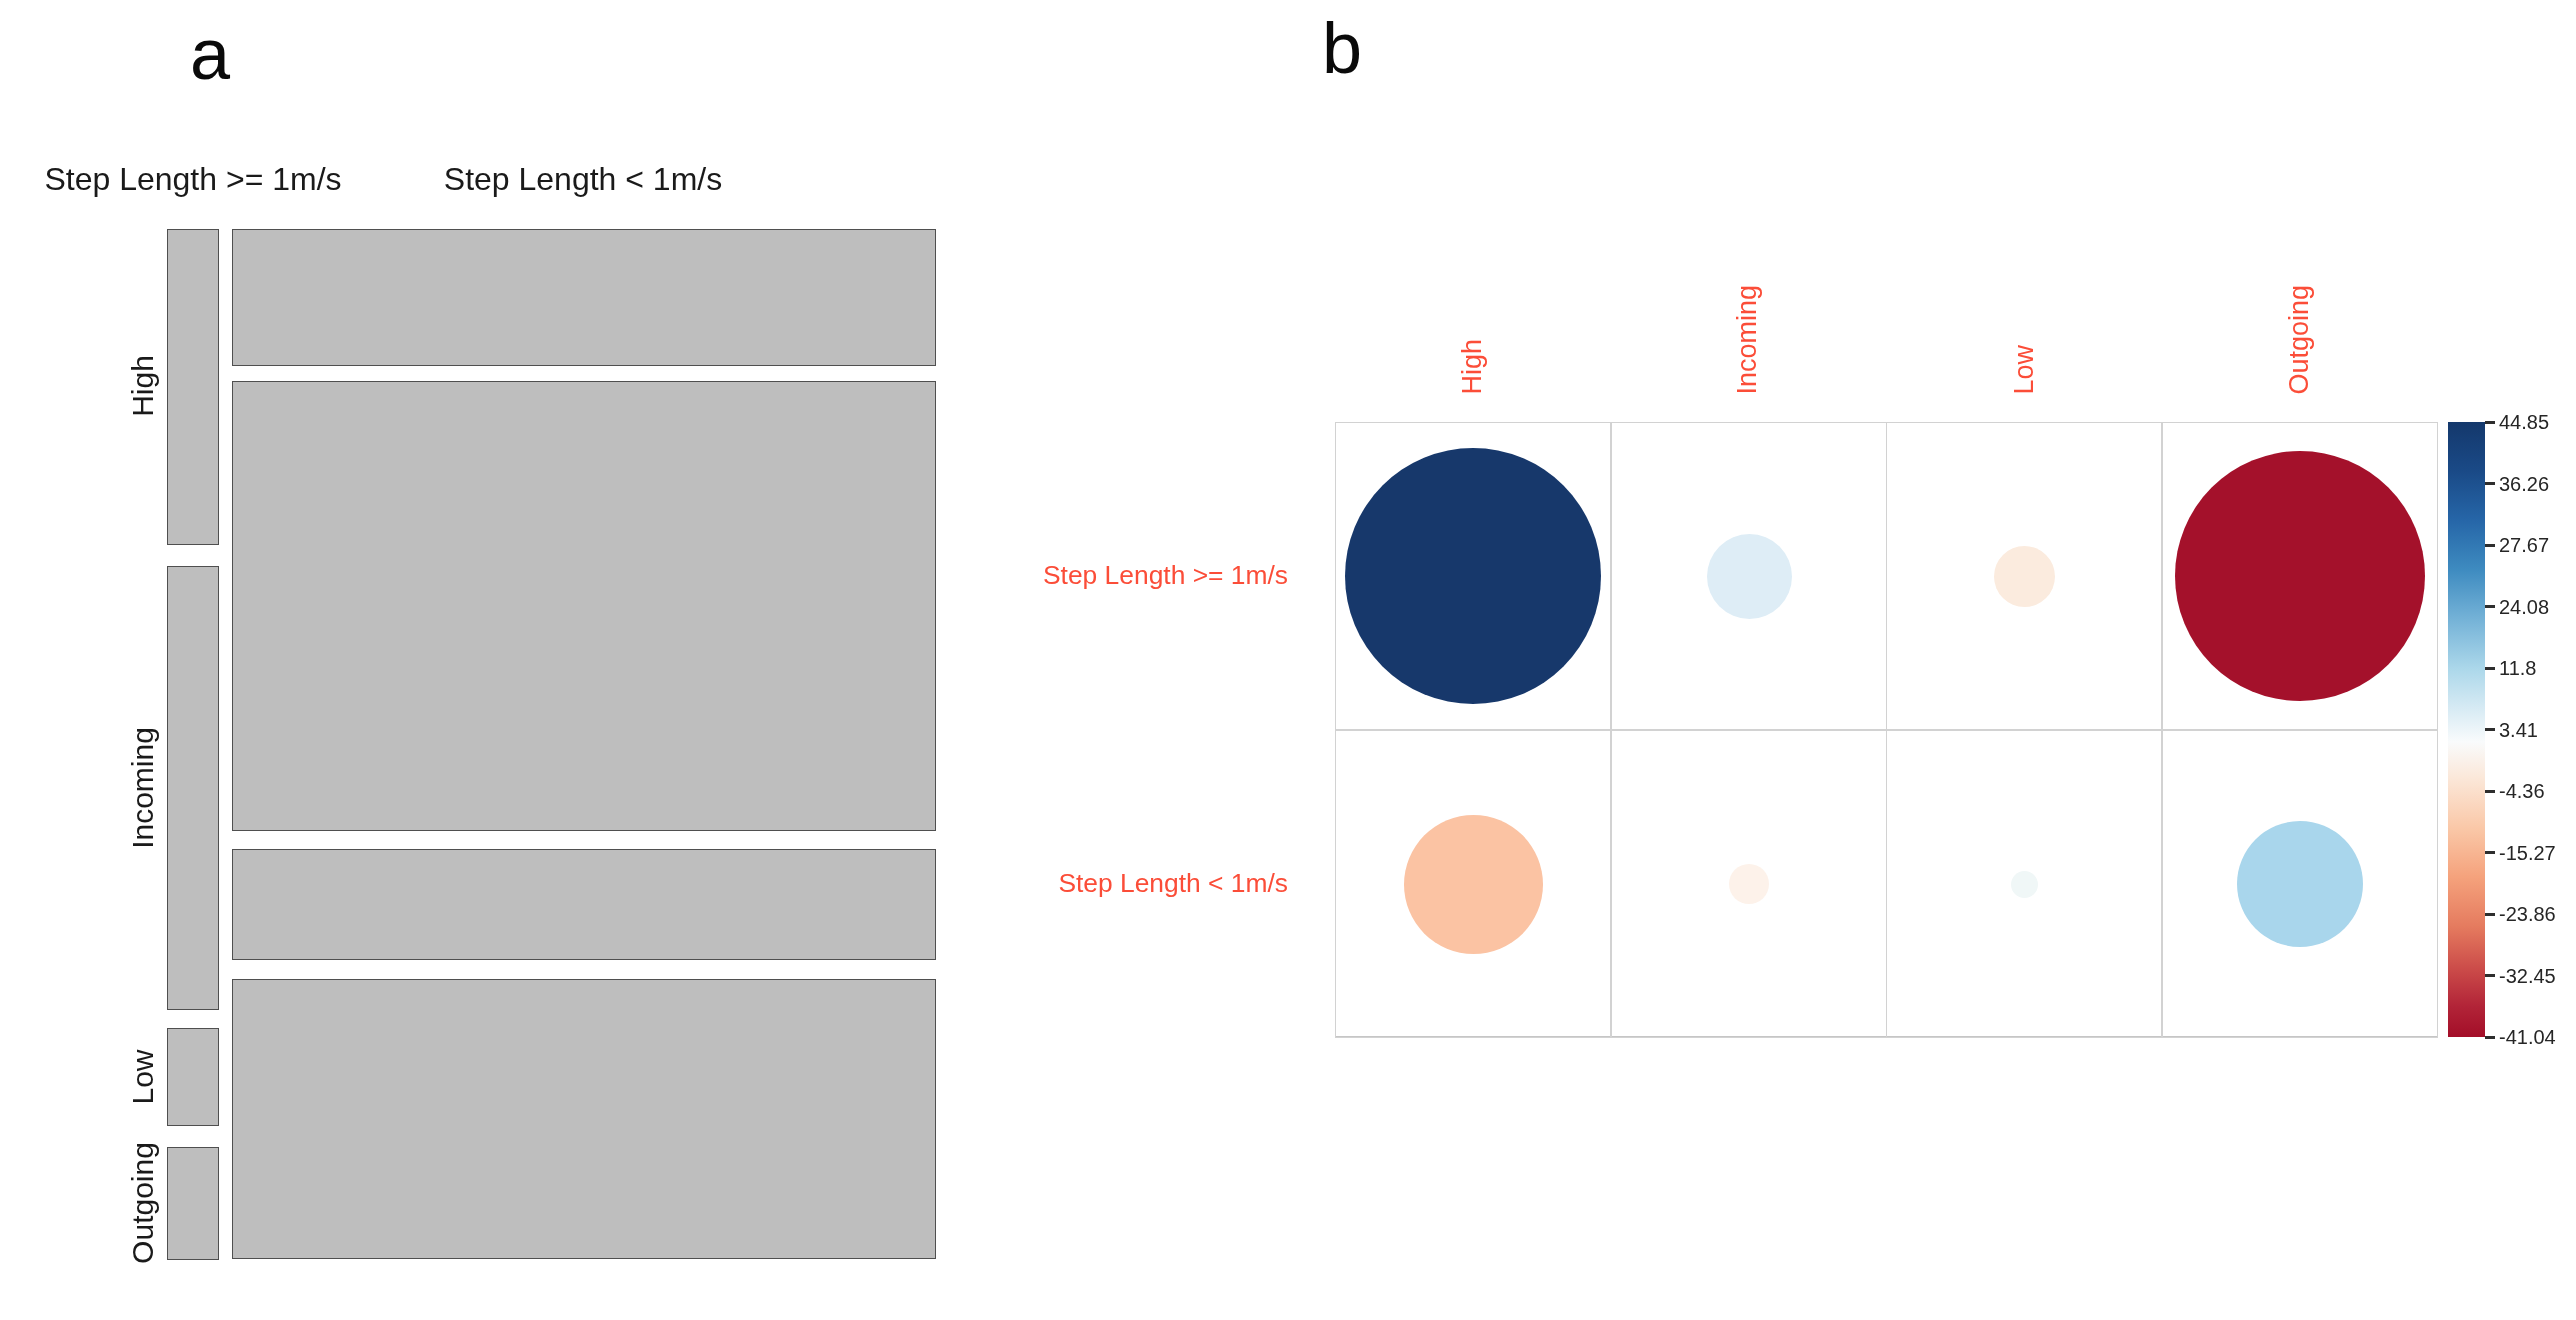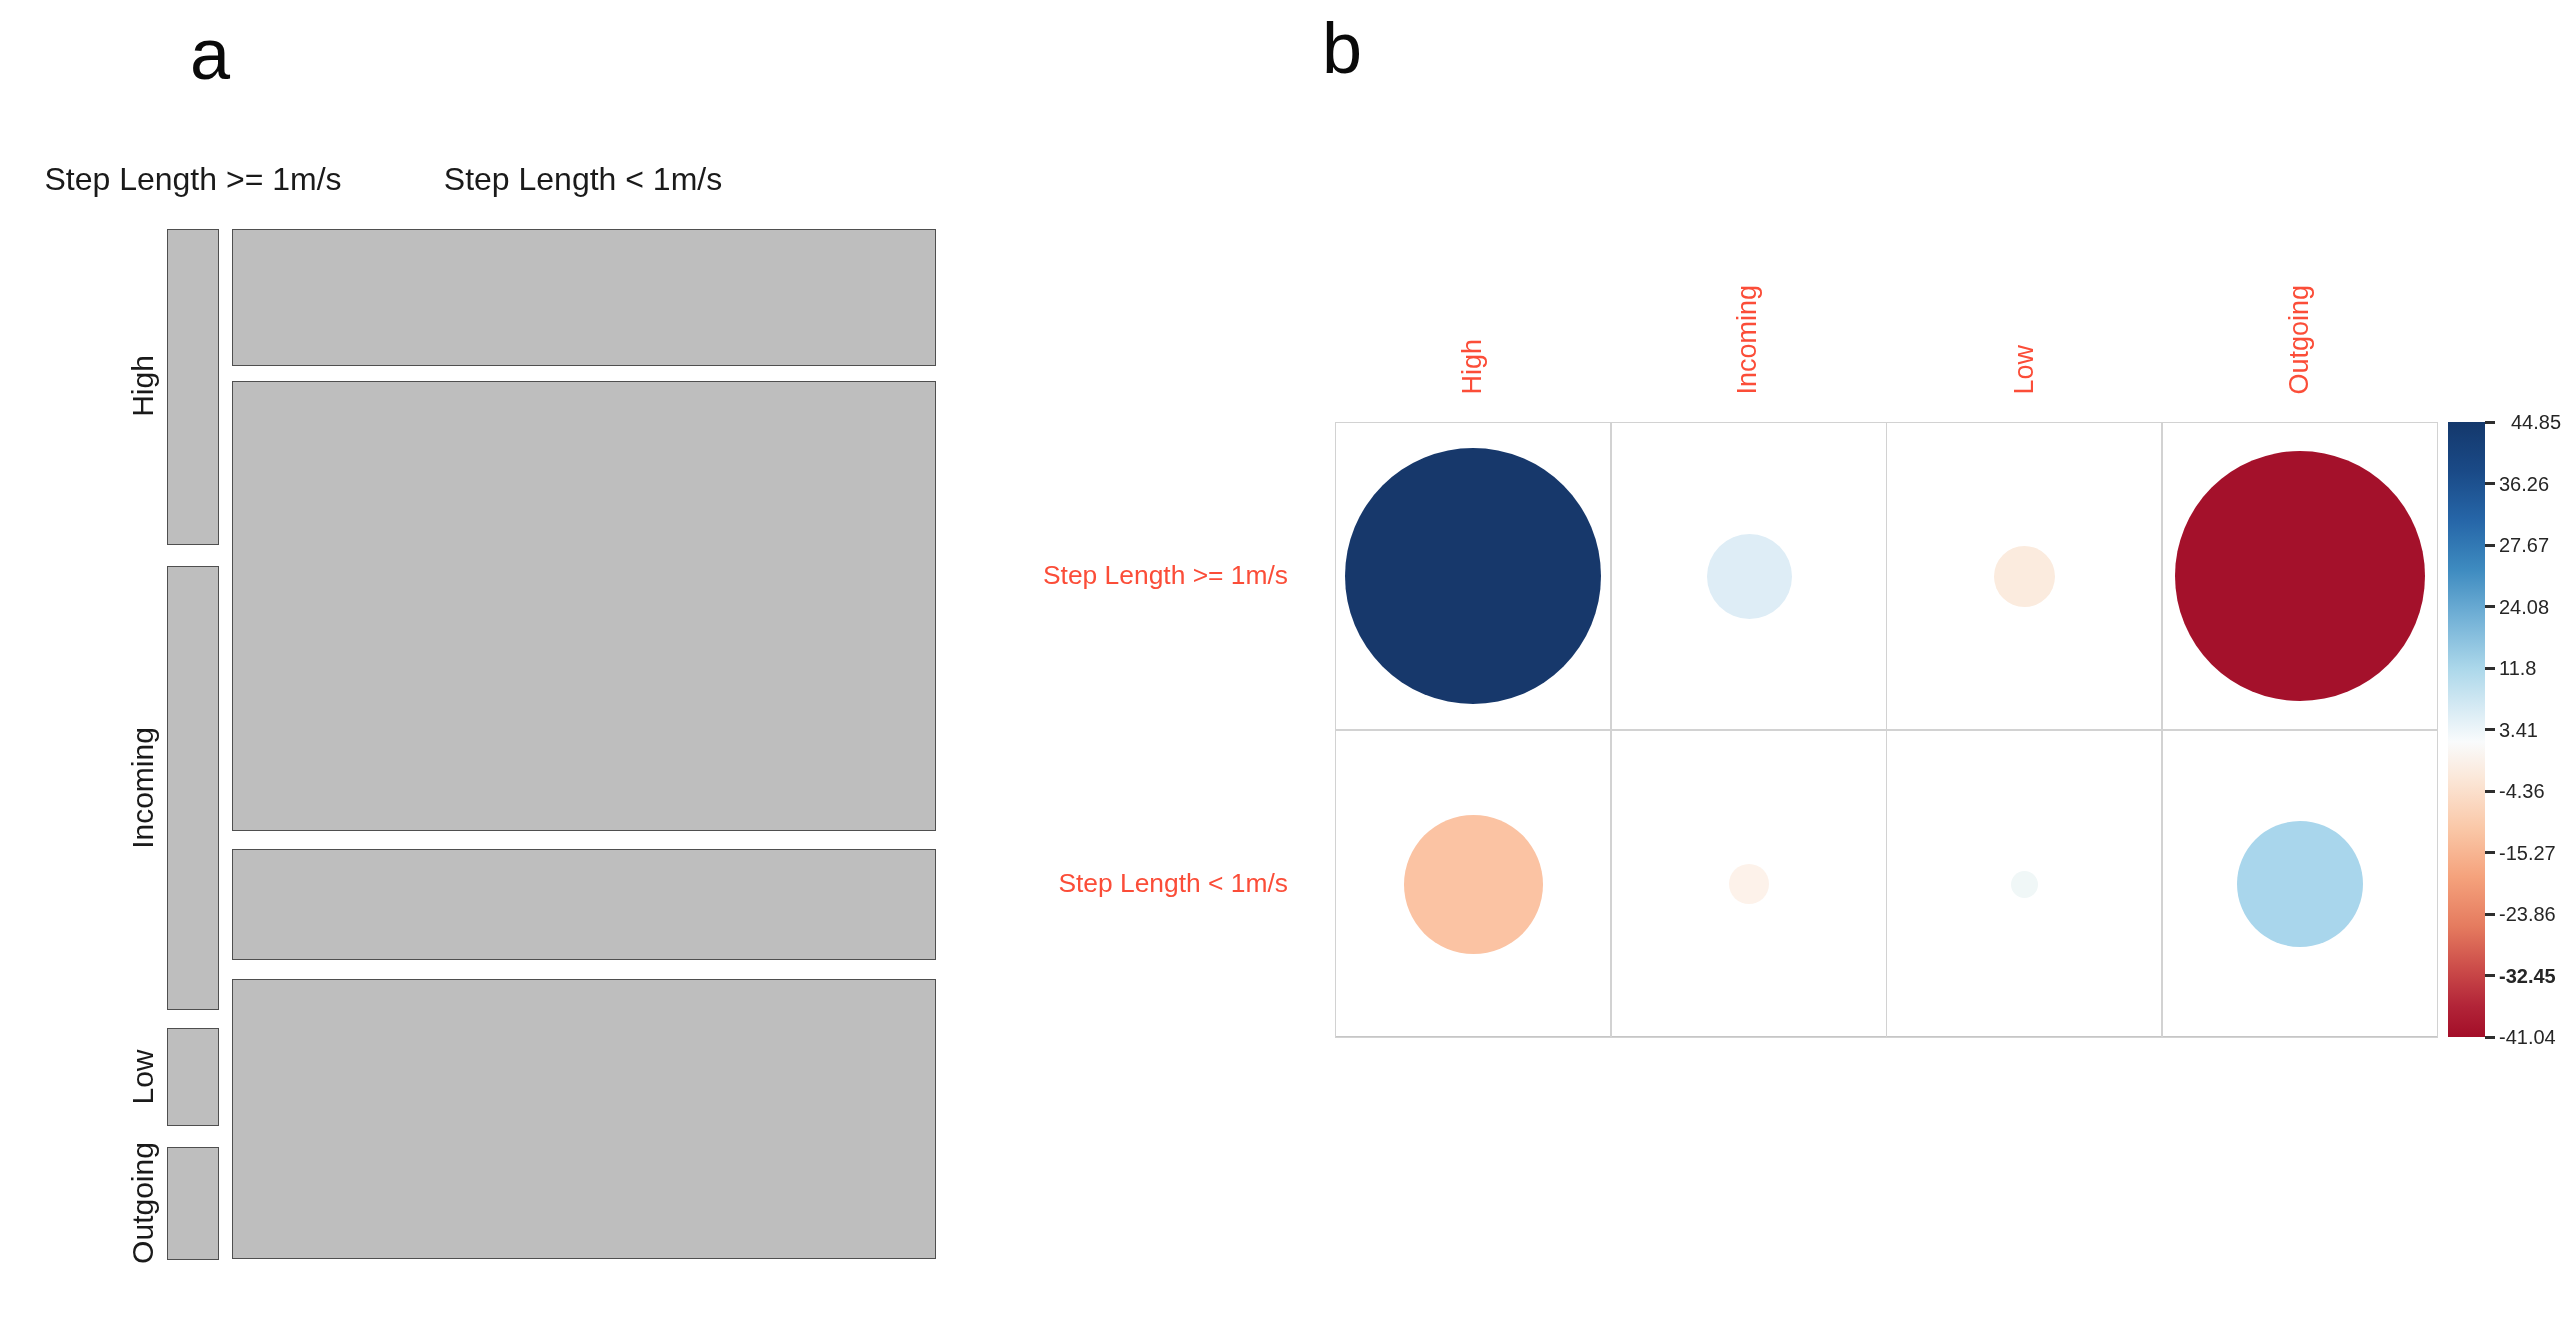"44.85" div.legend-label { margin-left: 12px -> none }
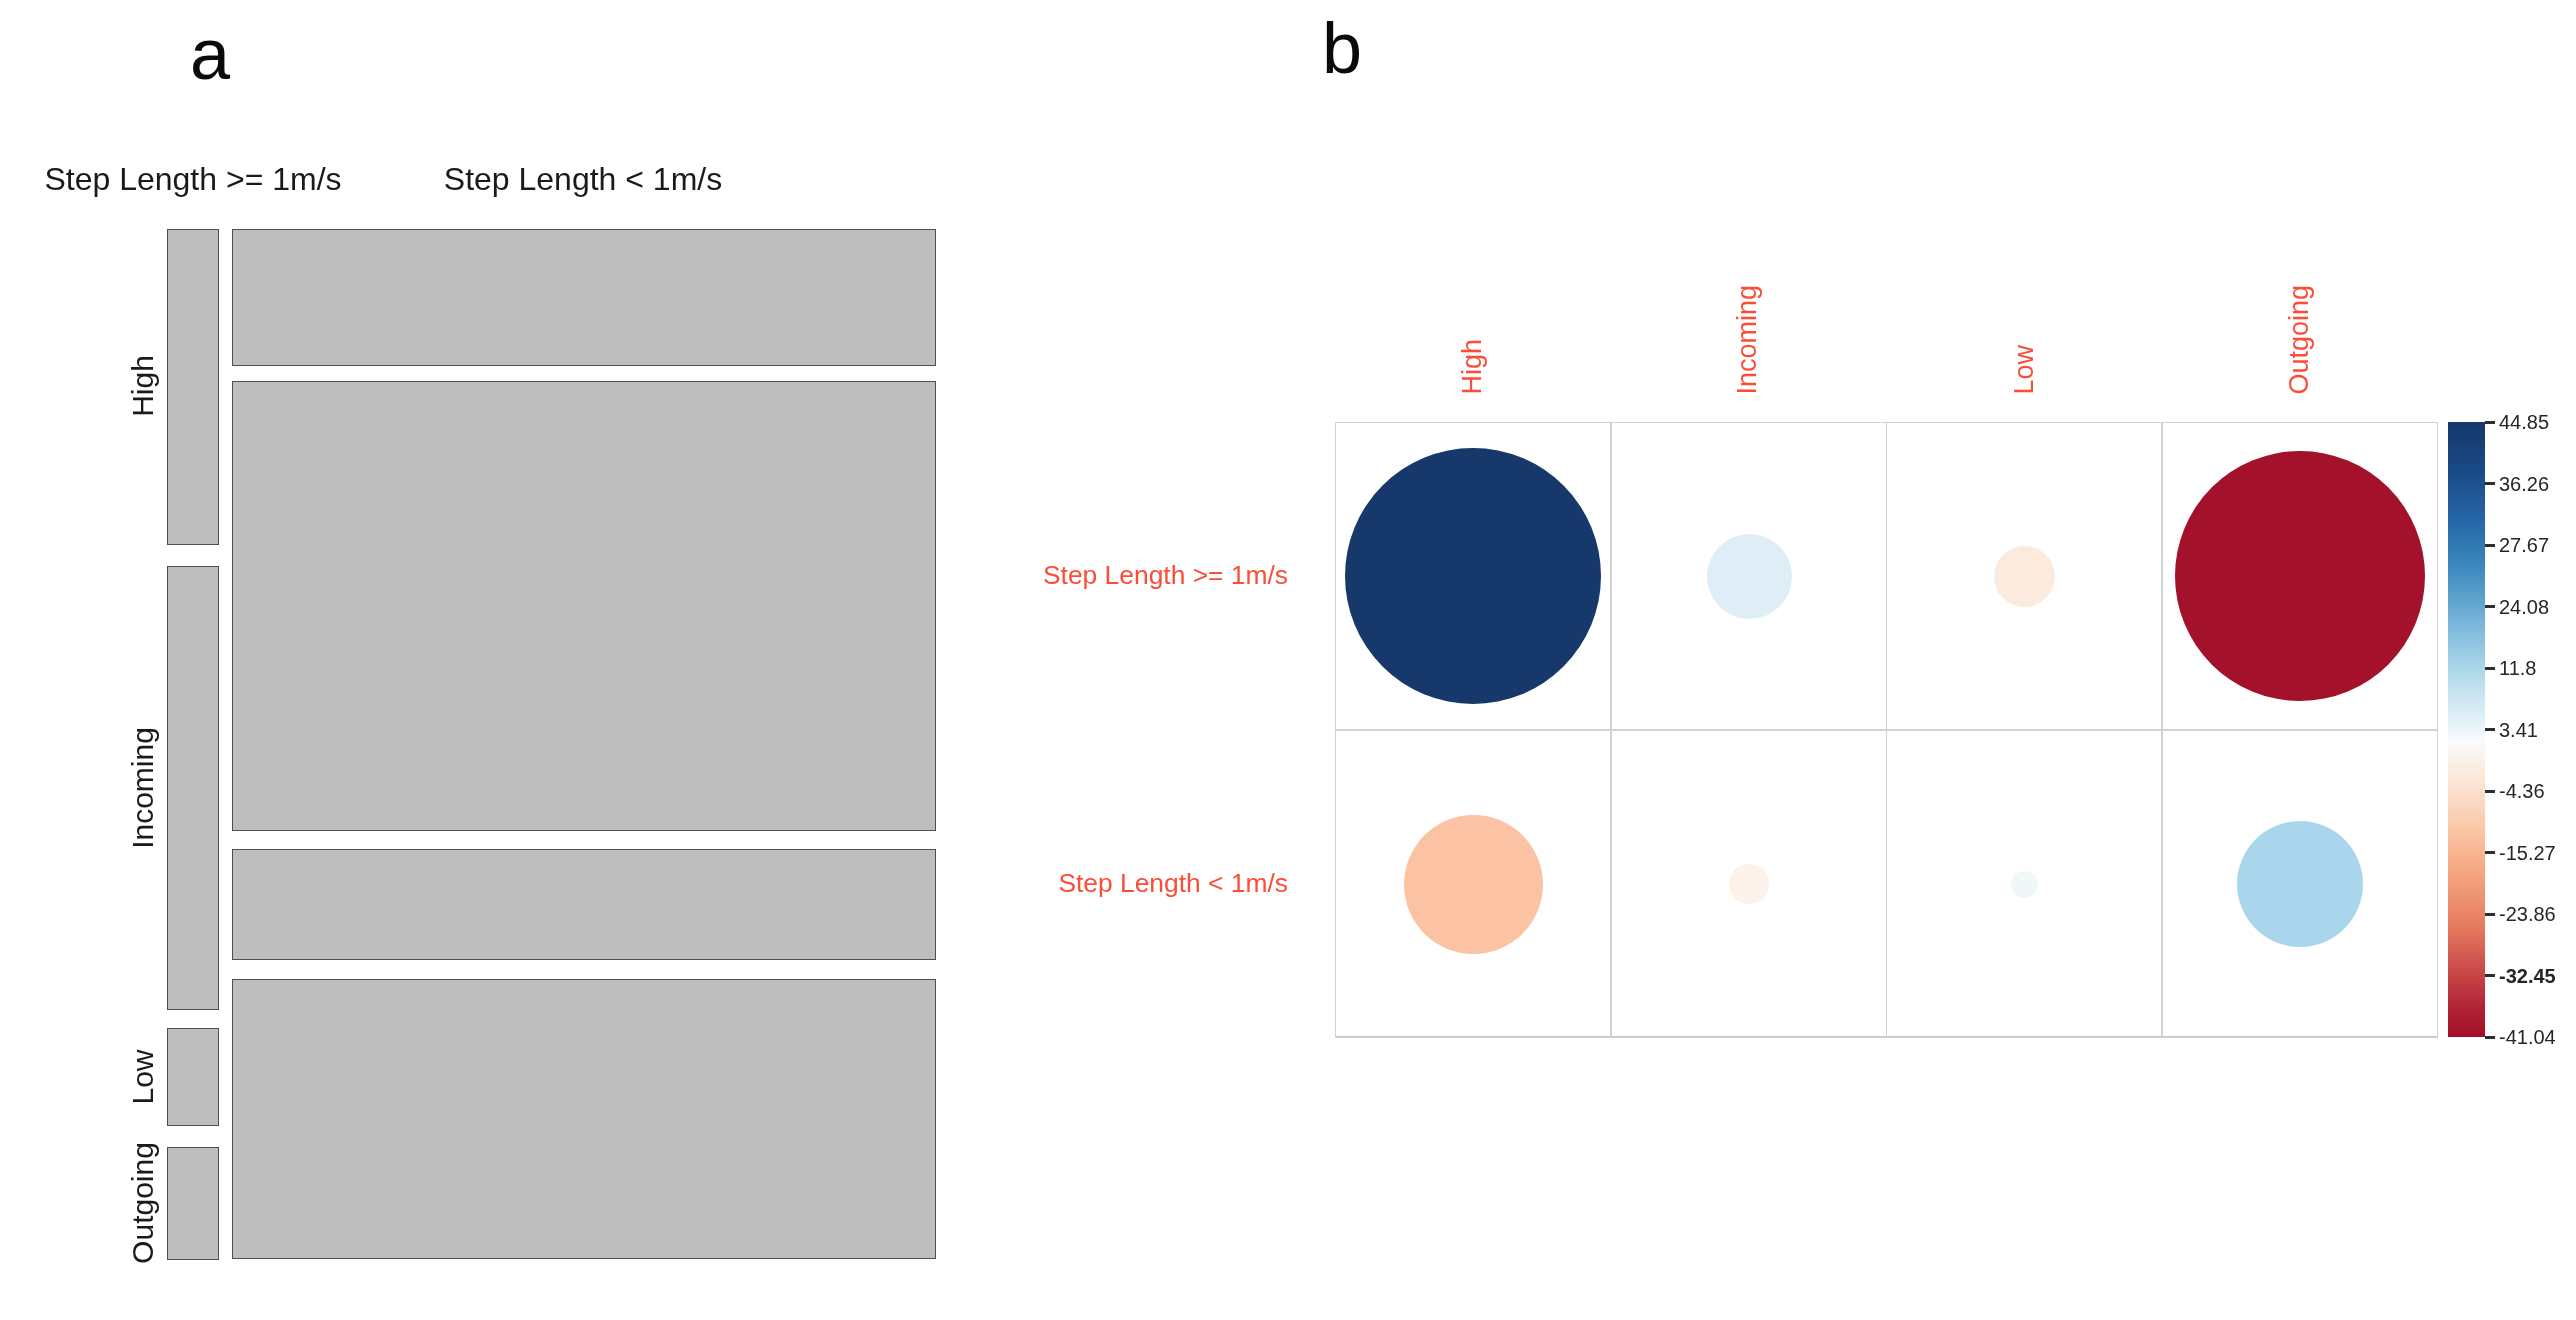"-32.45" div.legend-label { font-weight: bold -> none }
